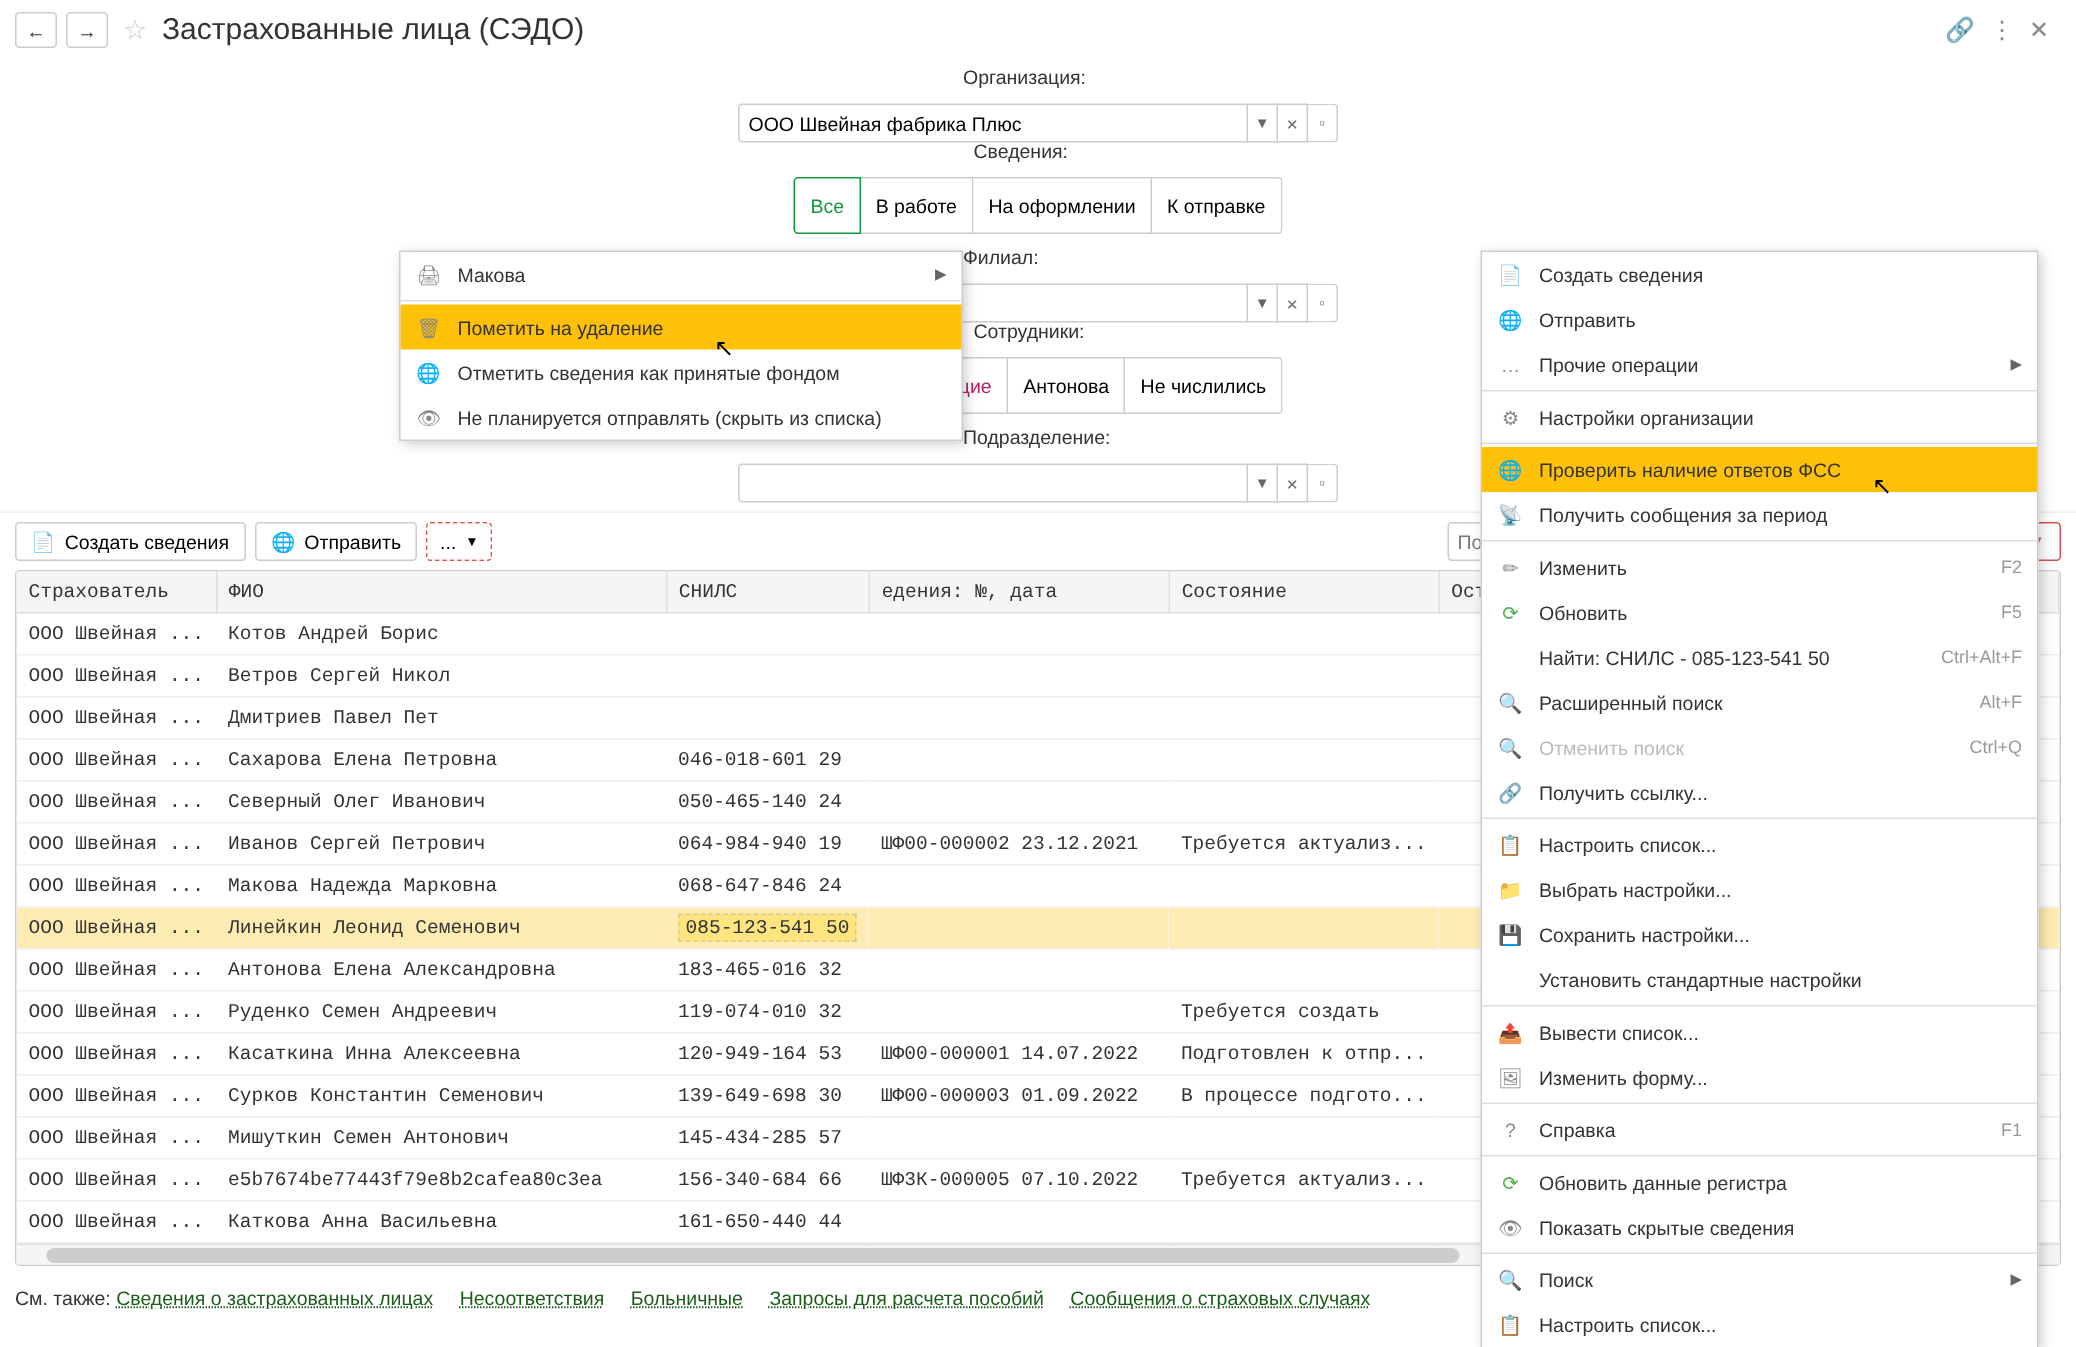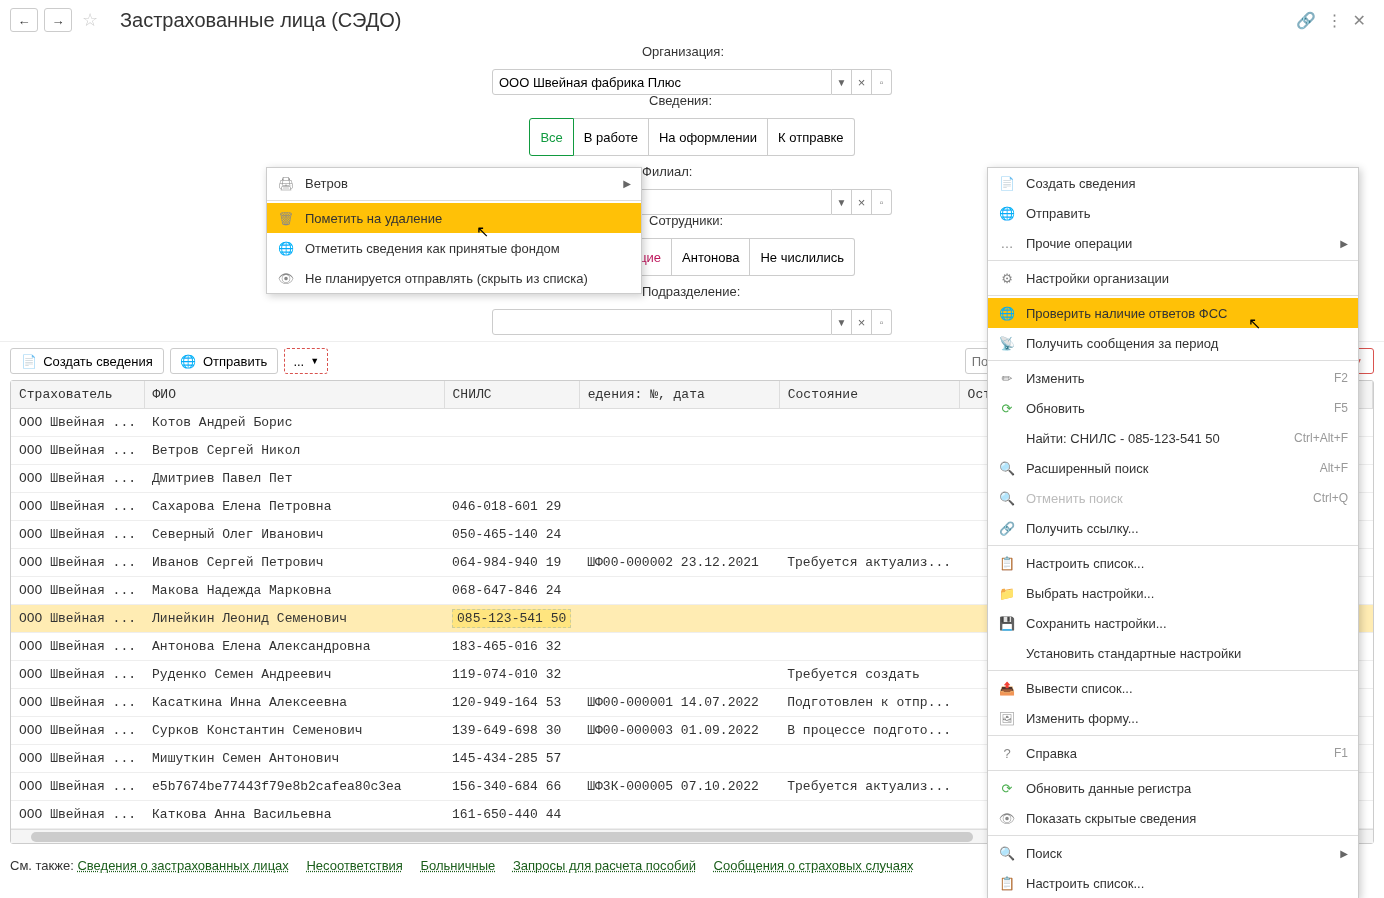"Застрахованные лица (СЭДО)" .page-title { margin-left: 12px -> 0 }
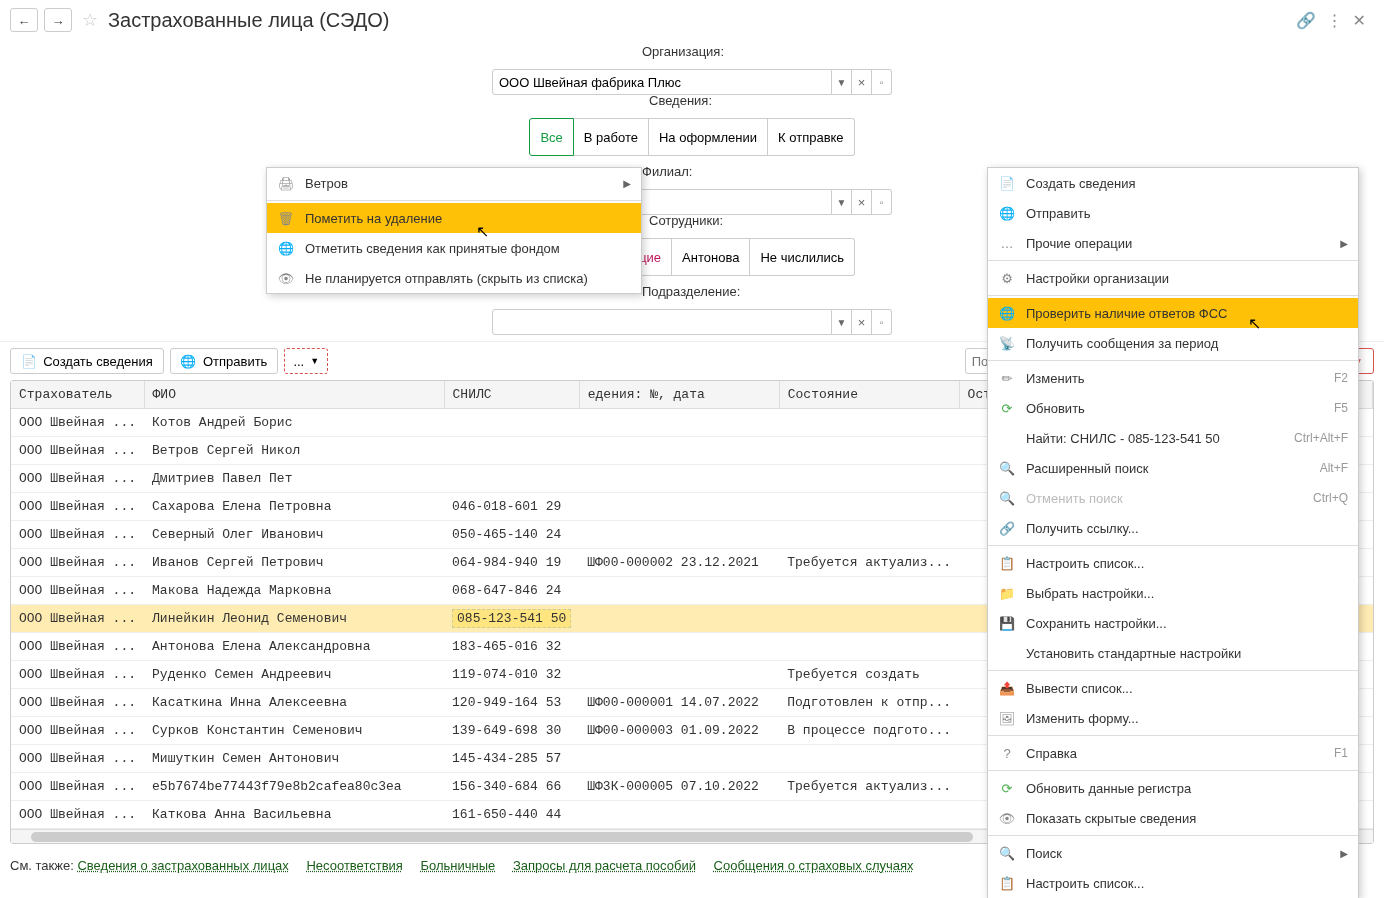"Ветров" span.ci-label { text: Ветров -> Макова }
